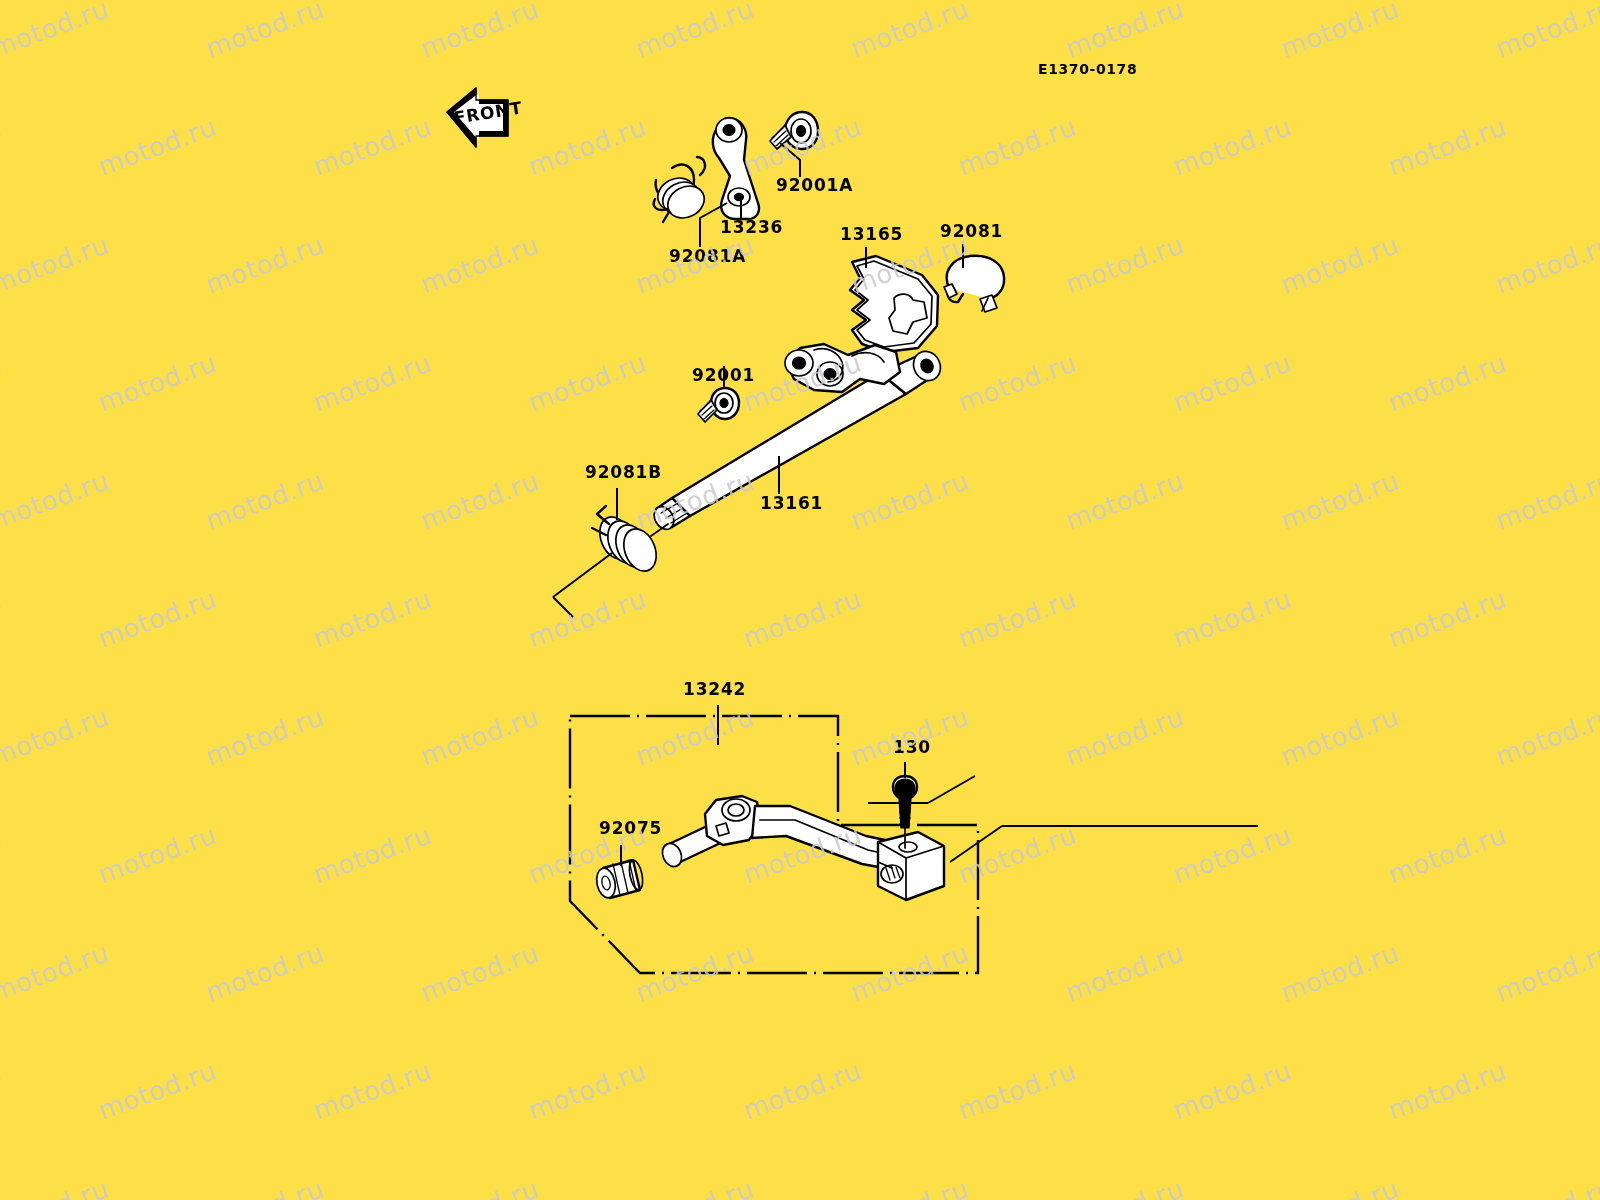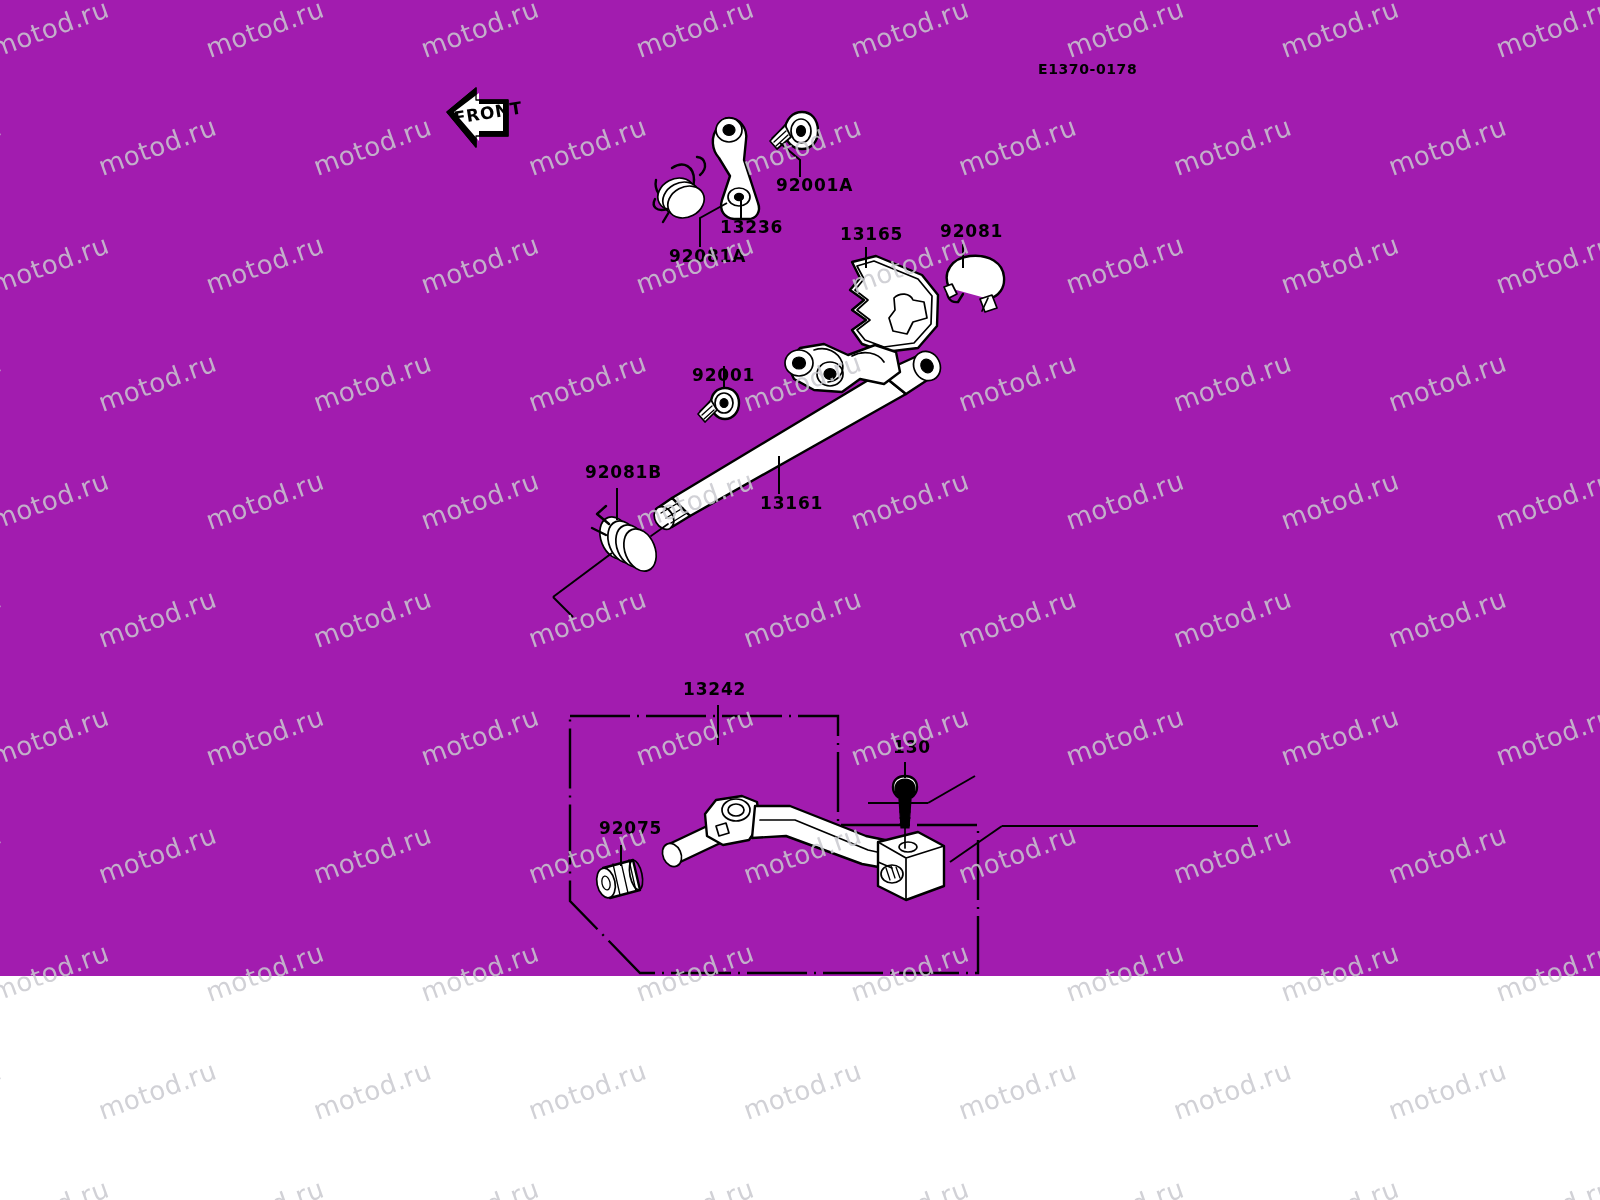"E1370-0178" #stage { background: #a21caf -> #fde047; height: 976px -> 1200px }
